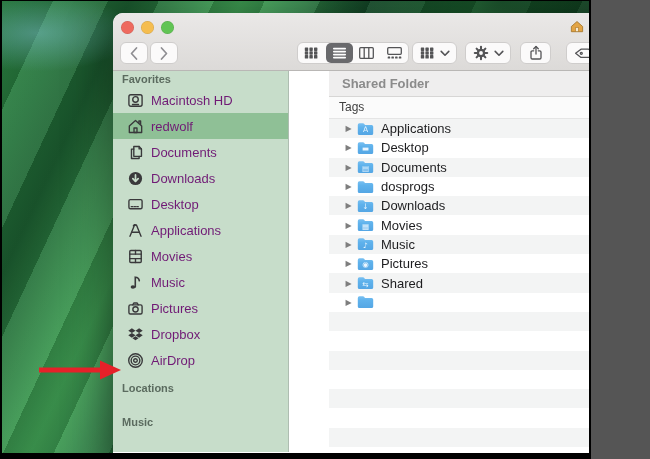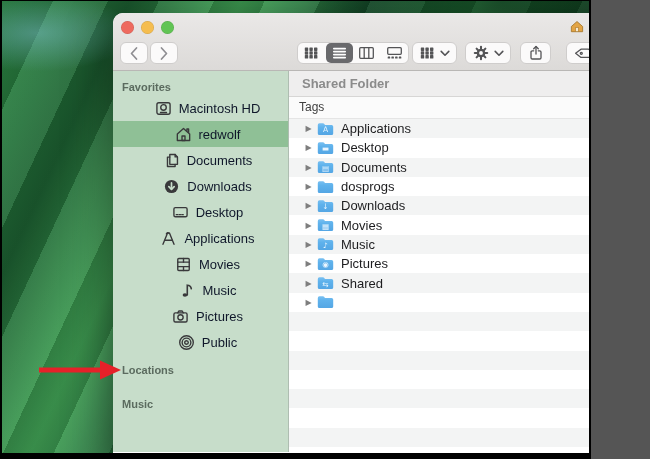"Favorites" .sidebar { padding-top: 8px -> none }
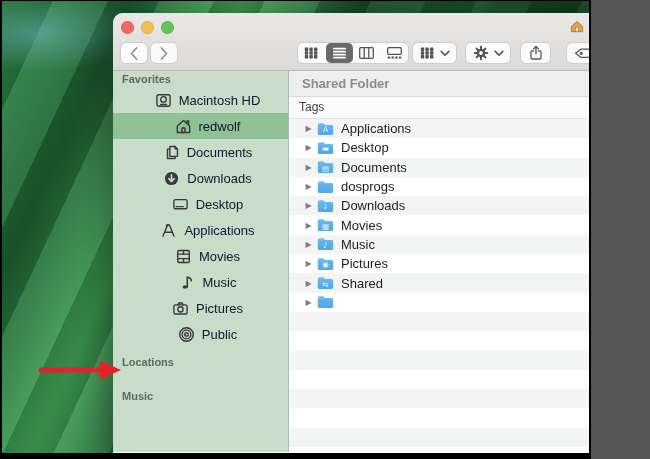"Shared Folder" .main { padding-left: none -> 40px }
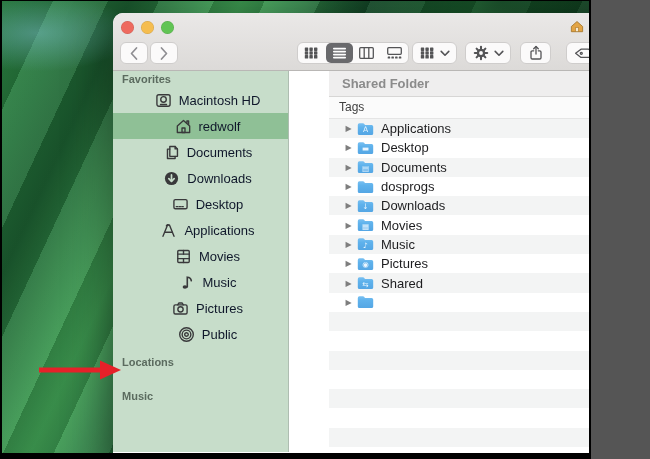"Macintosh HD" .sb-item { color: #0f172a -> #701a75; justify-content: center -> none }
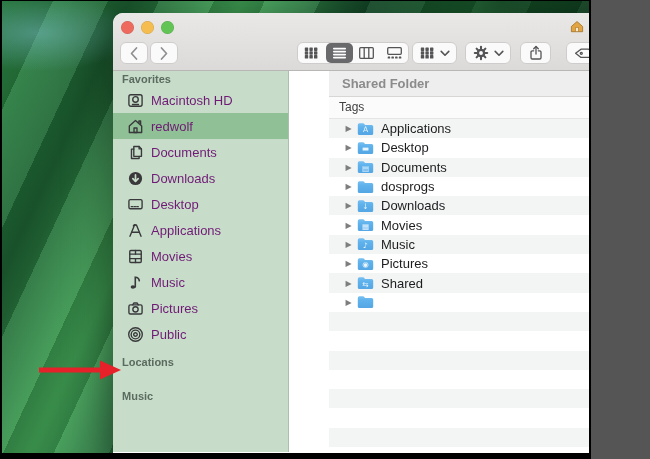"Dropbox" div.sb-item { html: none -> <div> <span> <svg> <path></path> </svg> </span> <span>Dropbox</span> </div> }
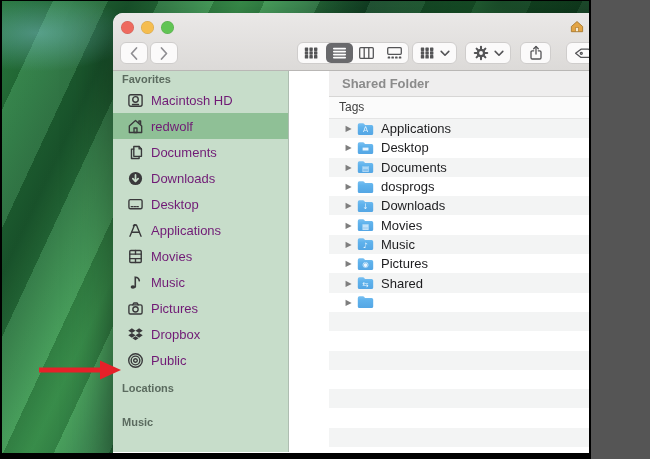"Public" span { text: Public -> AirDrop }
